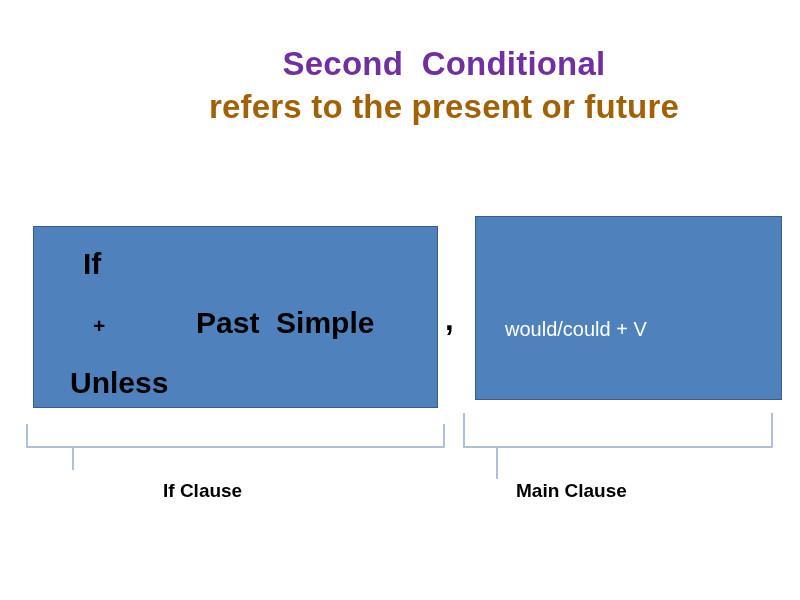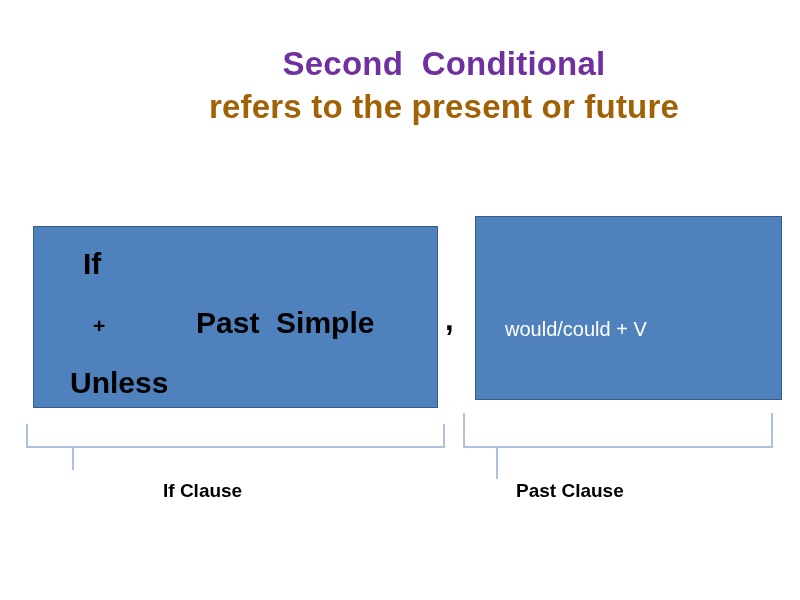"Past Clause" div.clause-label { text: Past -> Main }
